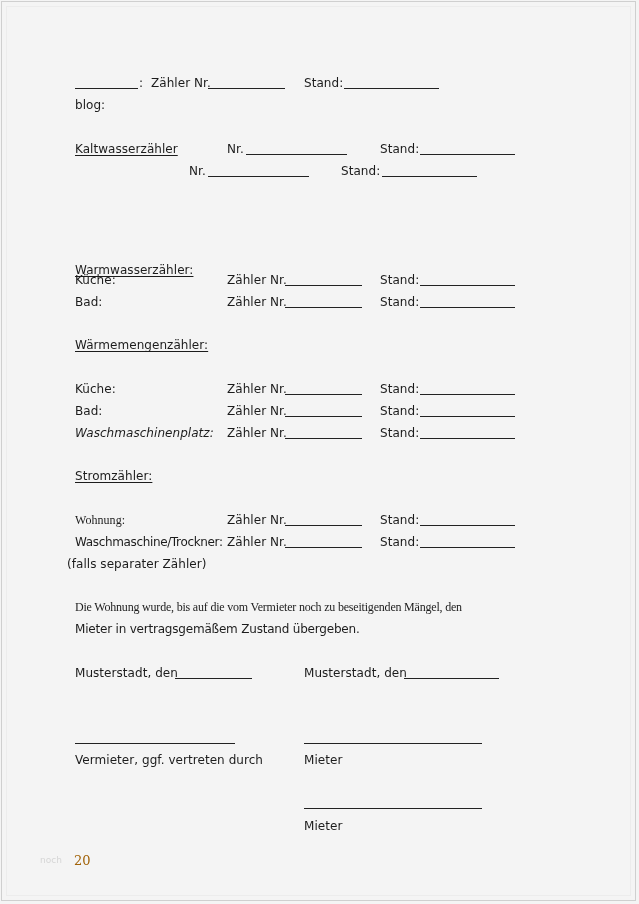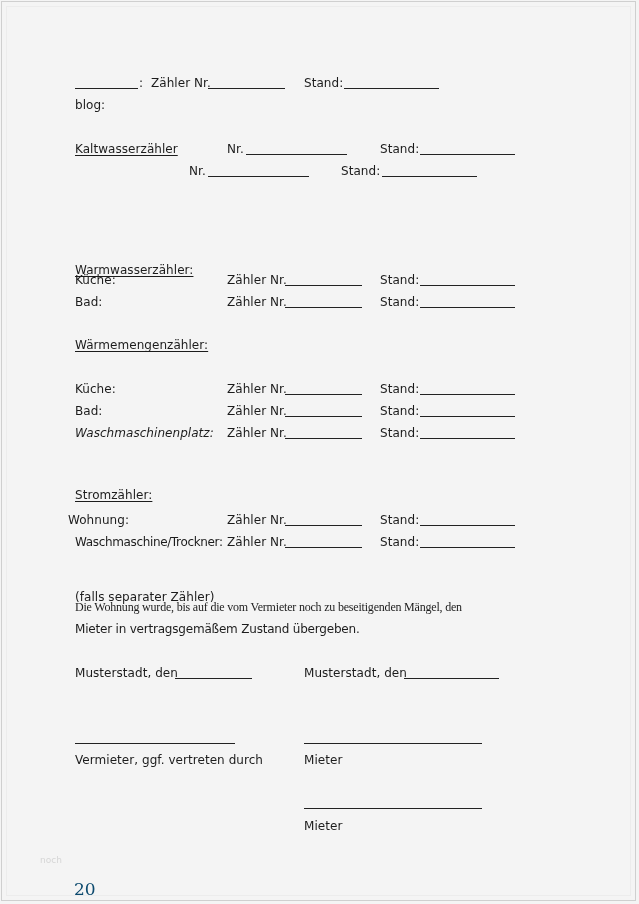"Stromzähler:" div.t { top: 488px -> 469px }
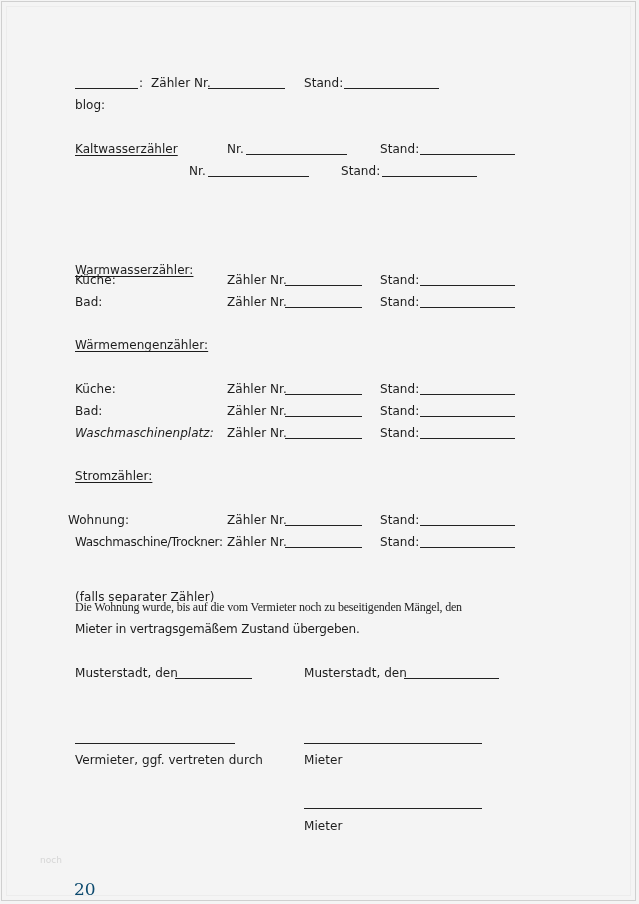"Wohnung:" div.t { font-family: none -> Liberation Serif, serif; left: 68px -> 75px }
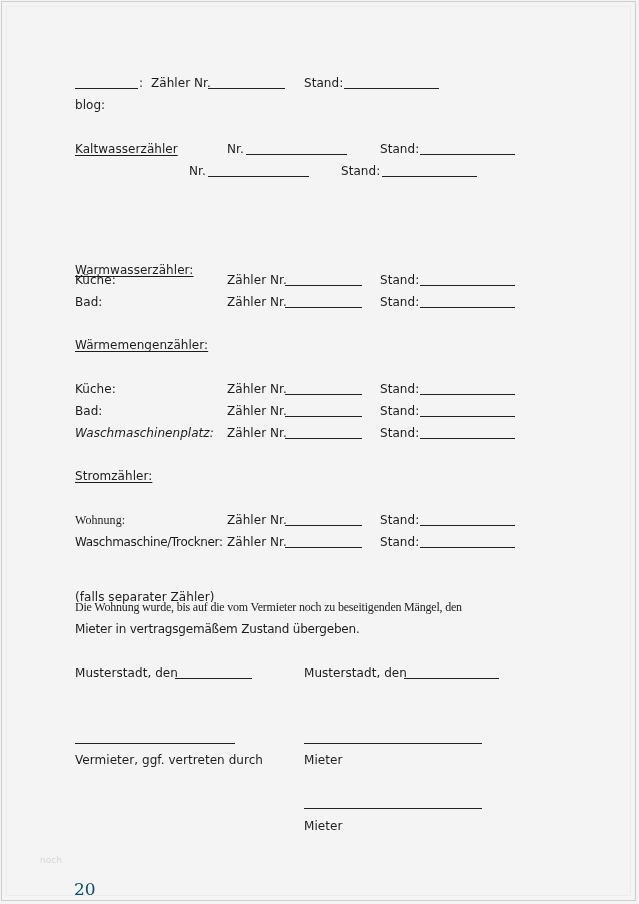"(falls separater Zähler)" div.t { left: 75px -> 67px; margin-top: 33px -> none }
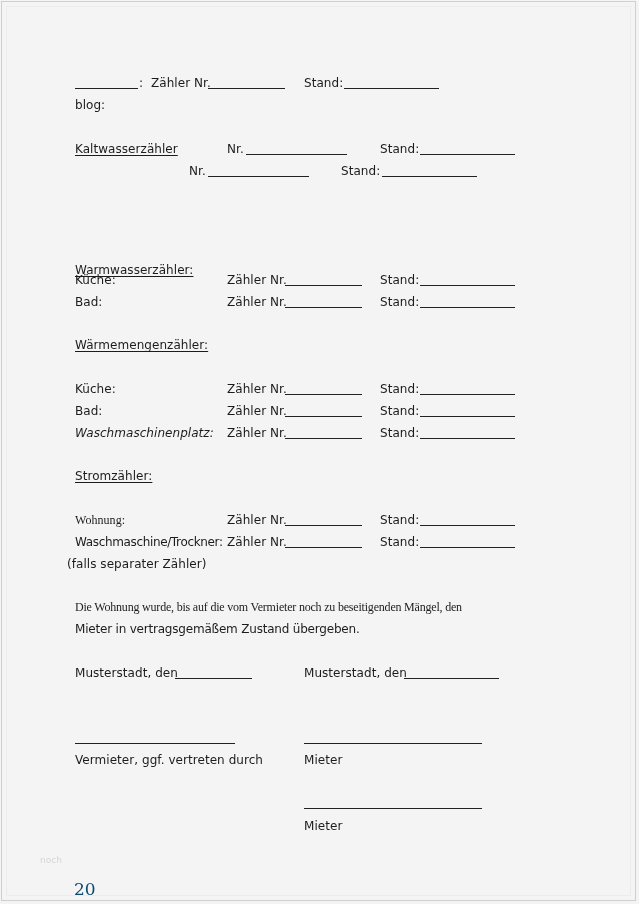"20" .pgnum { color: #0c4a6e -> #a16207; font-size: 17px -> 13px; margin-top: 28px -> none }
